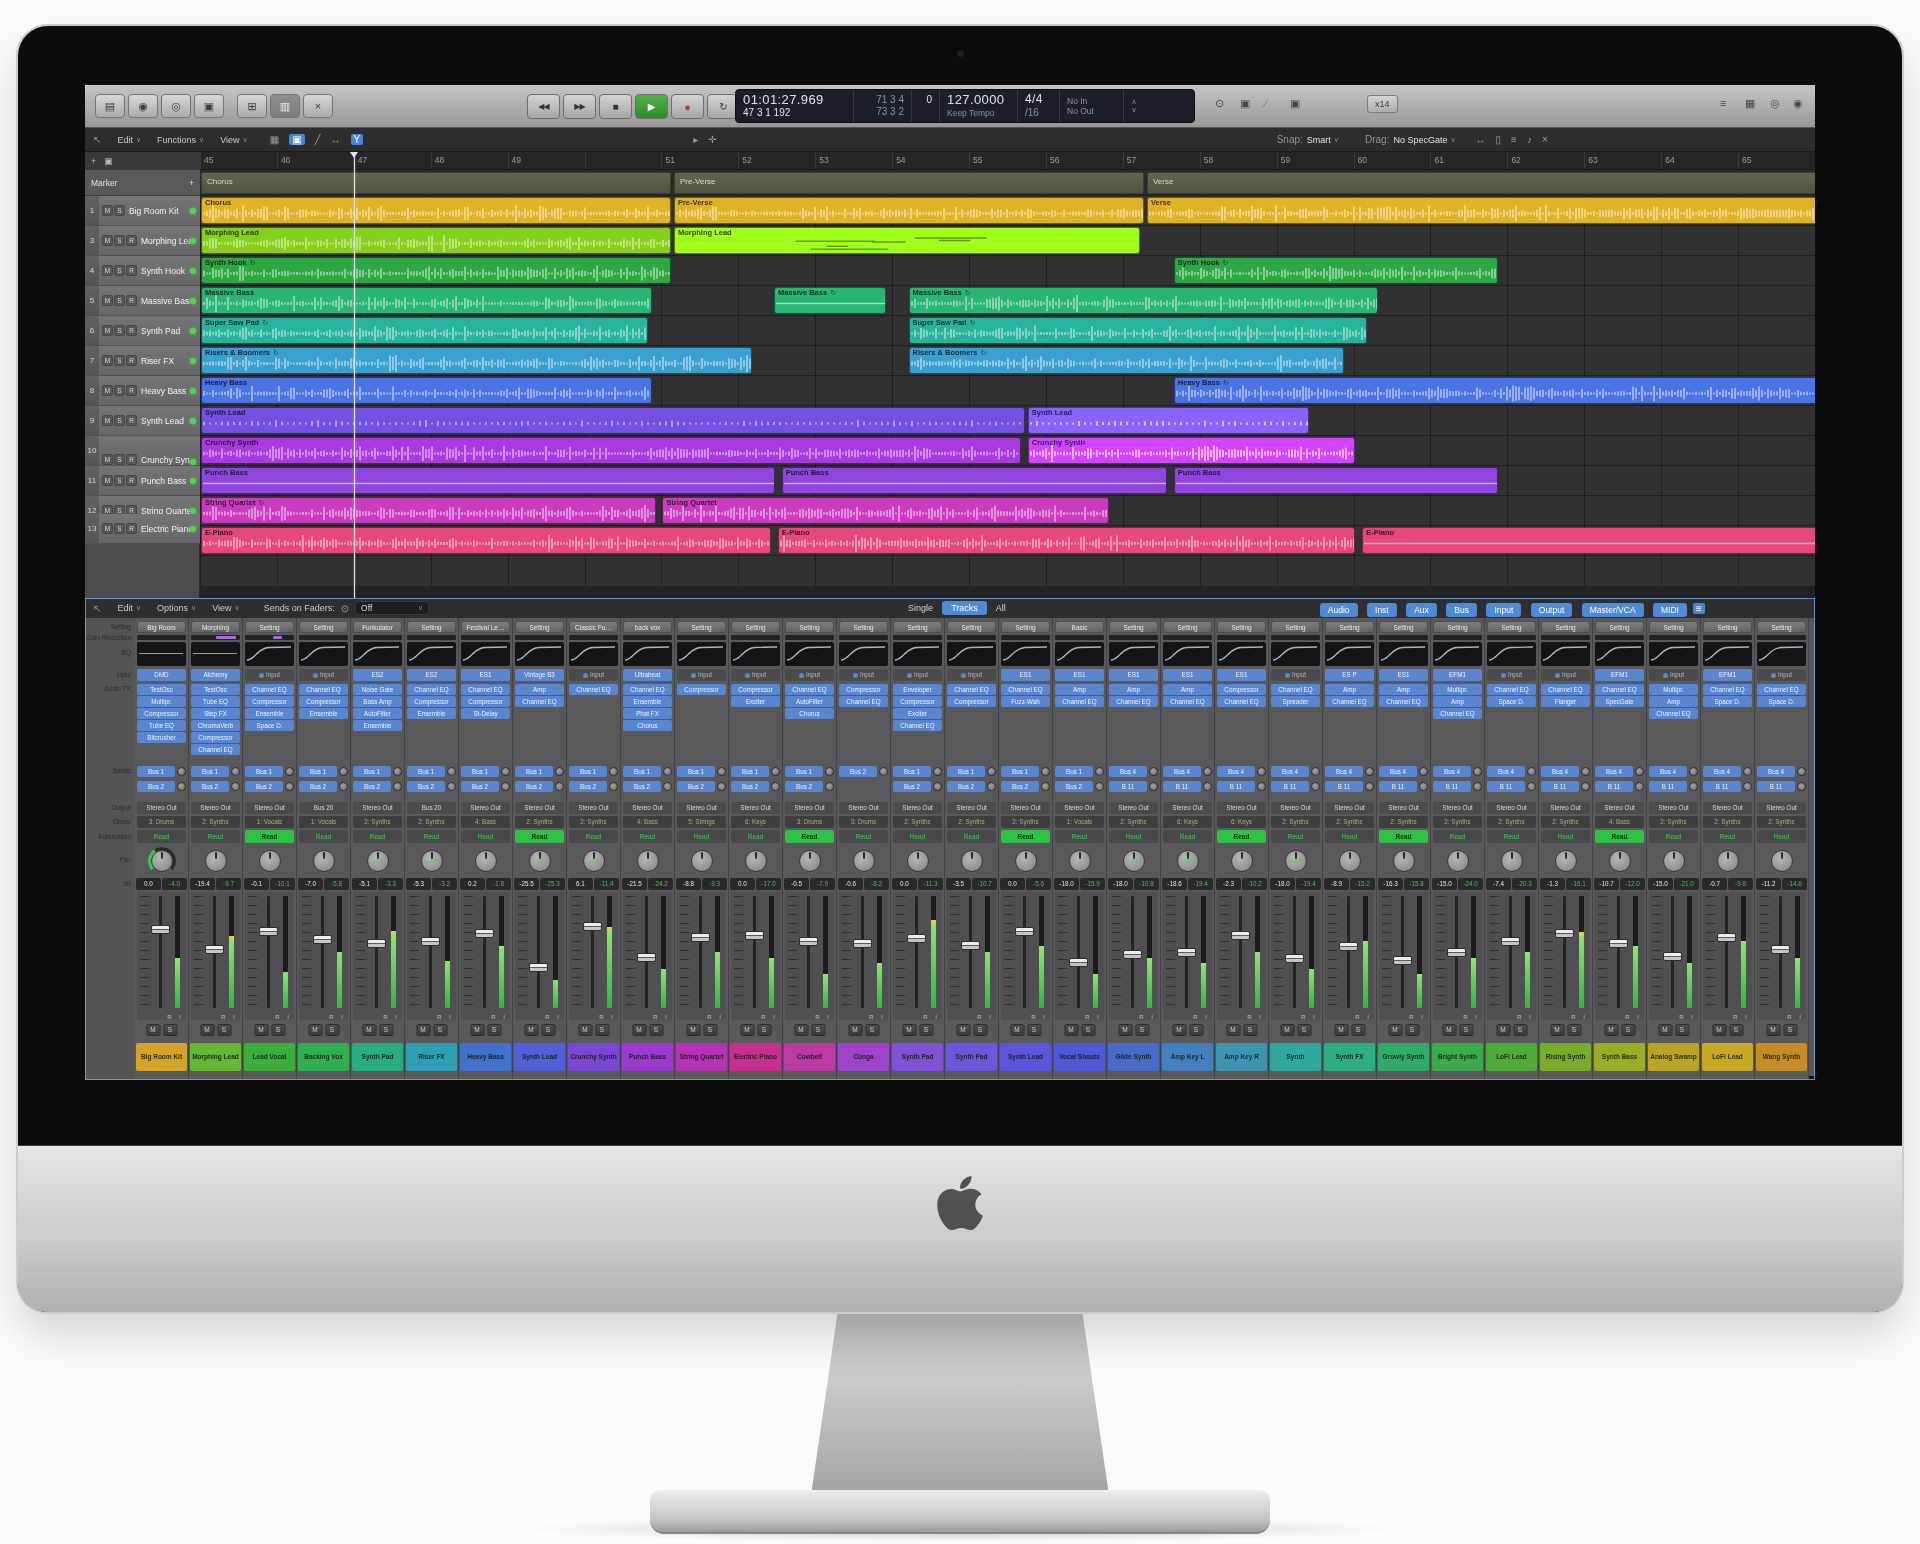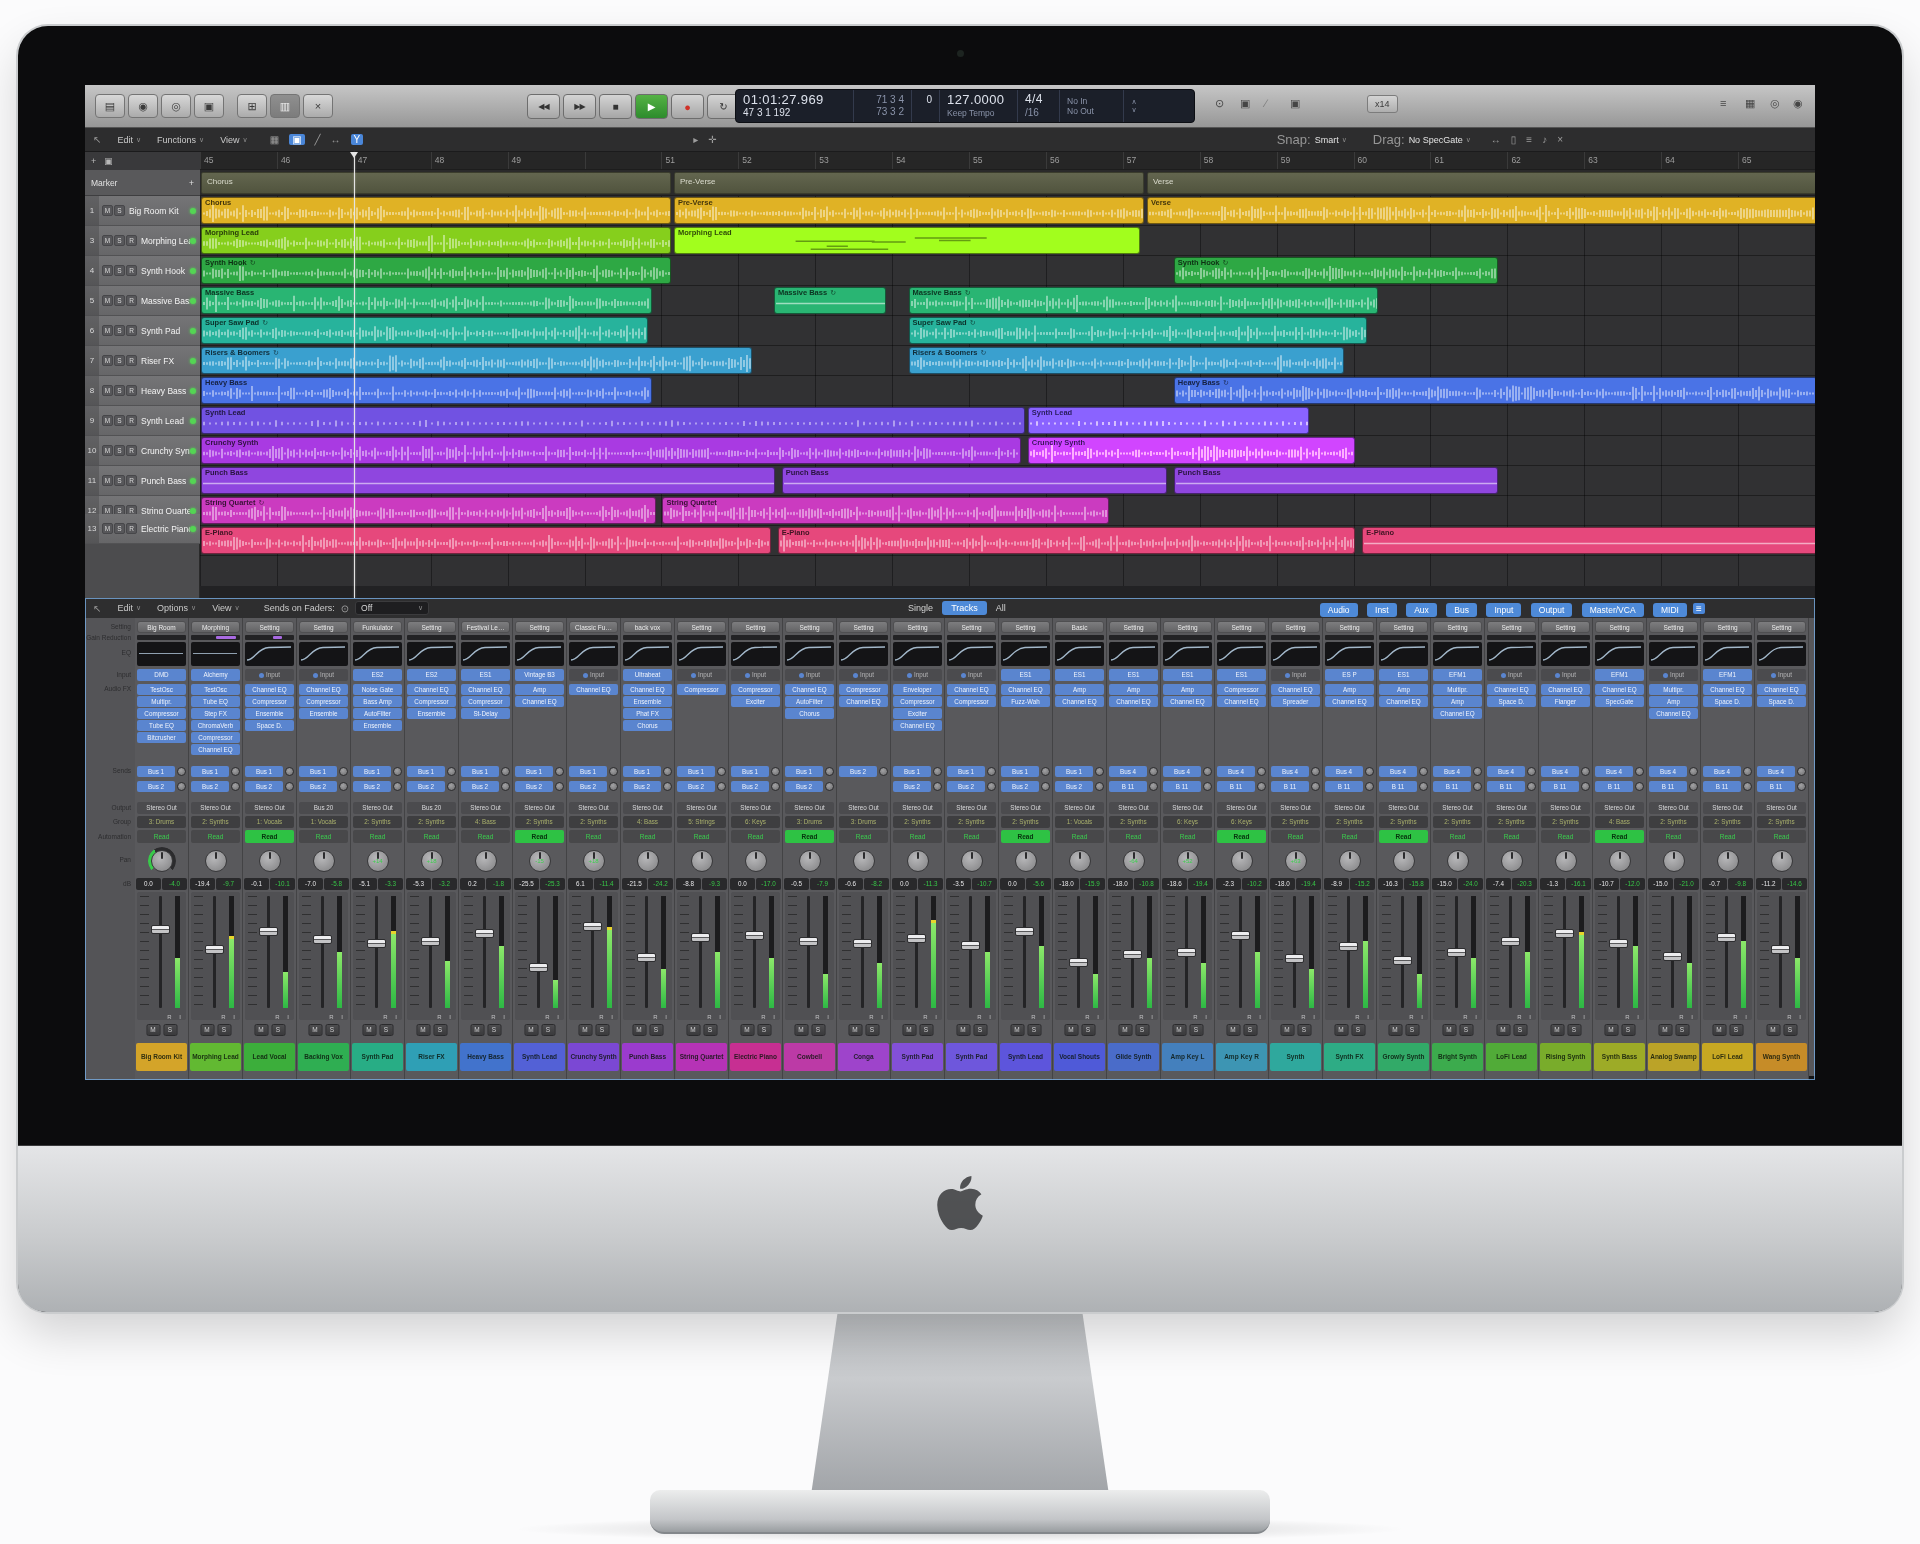"Snap:" .dimlab { font-size: 13px -> 10px }
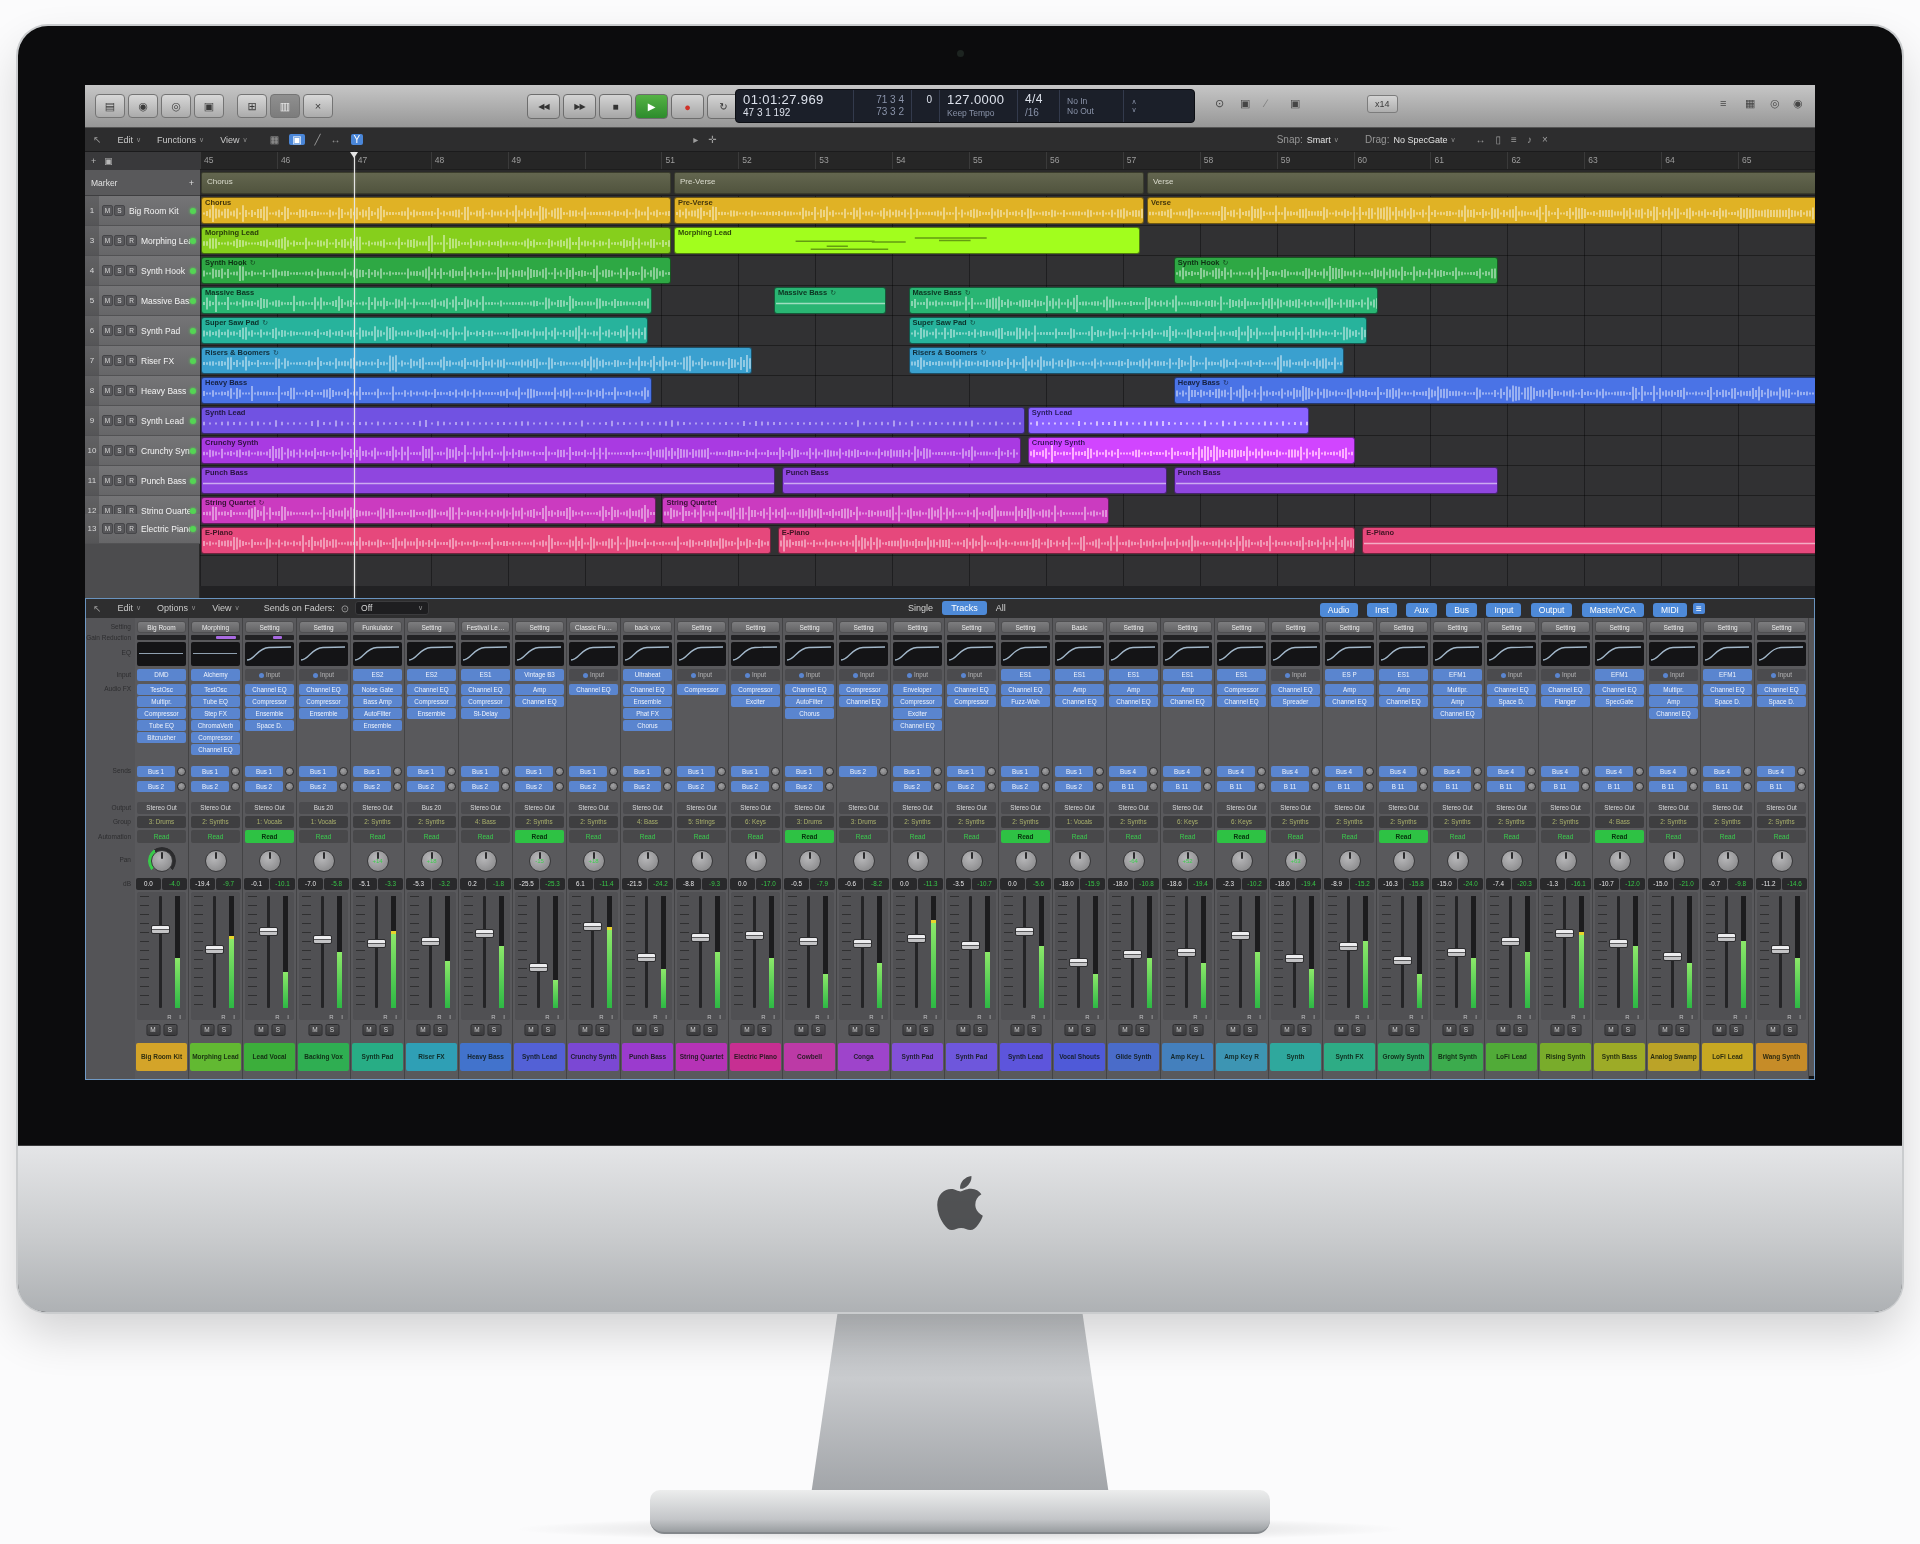"10" div.thead { align-items: none -> flex-end }
